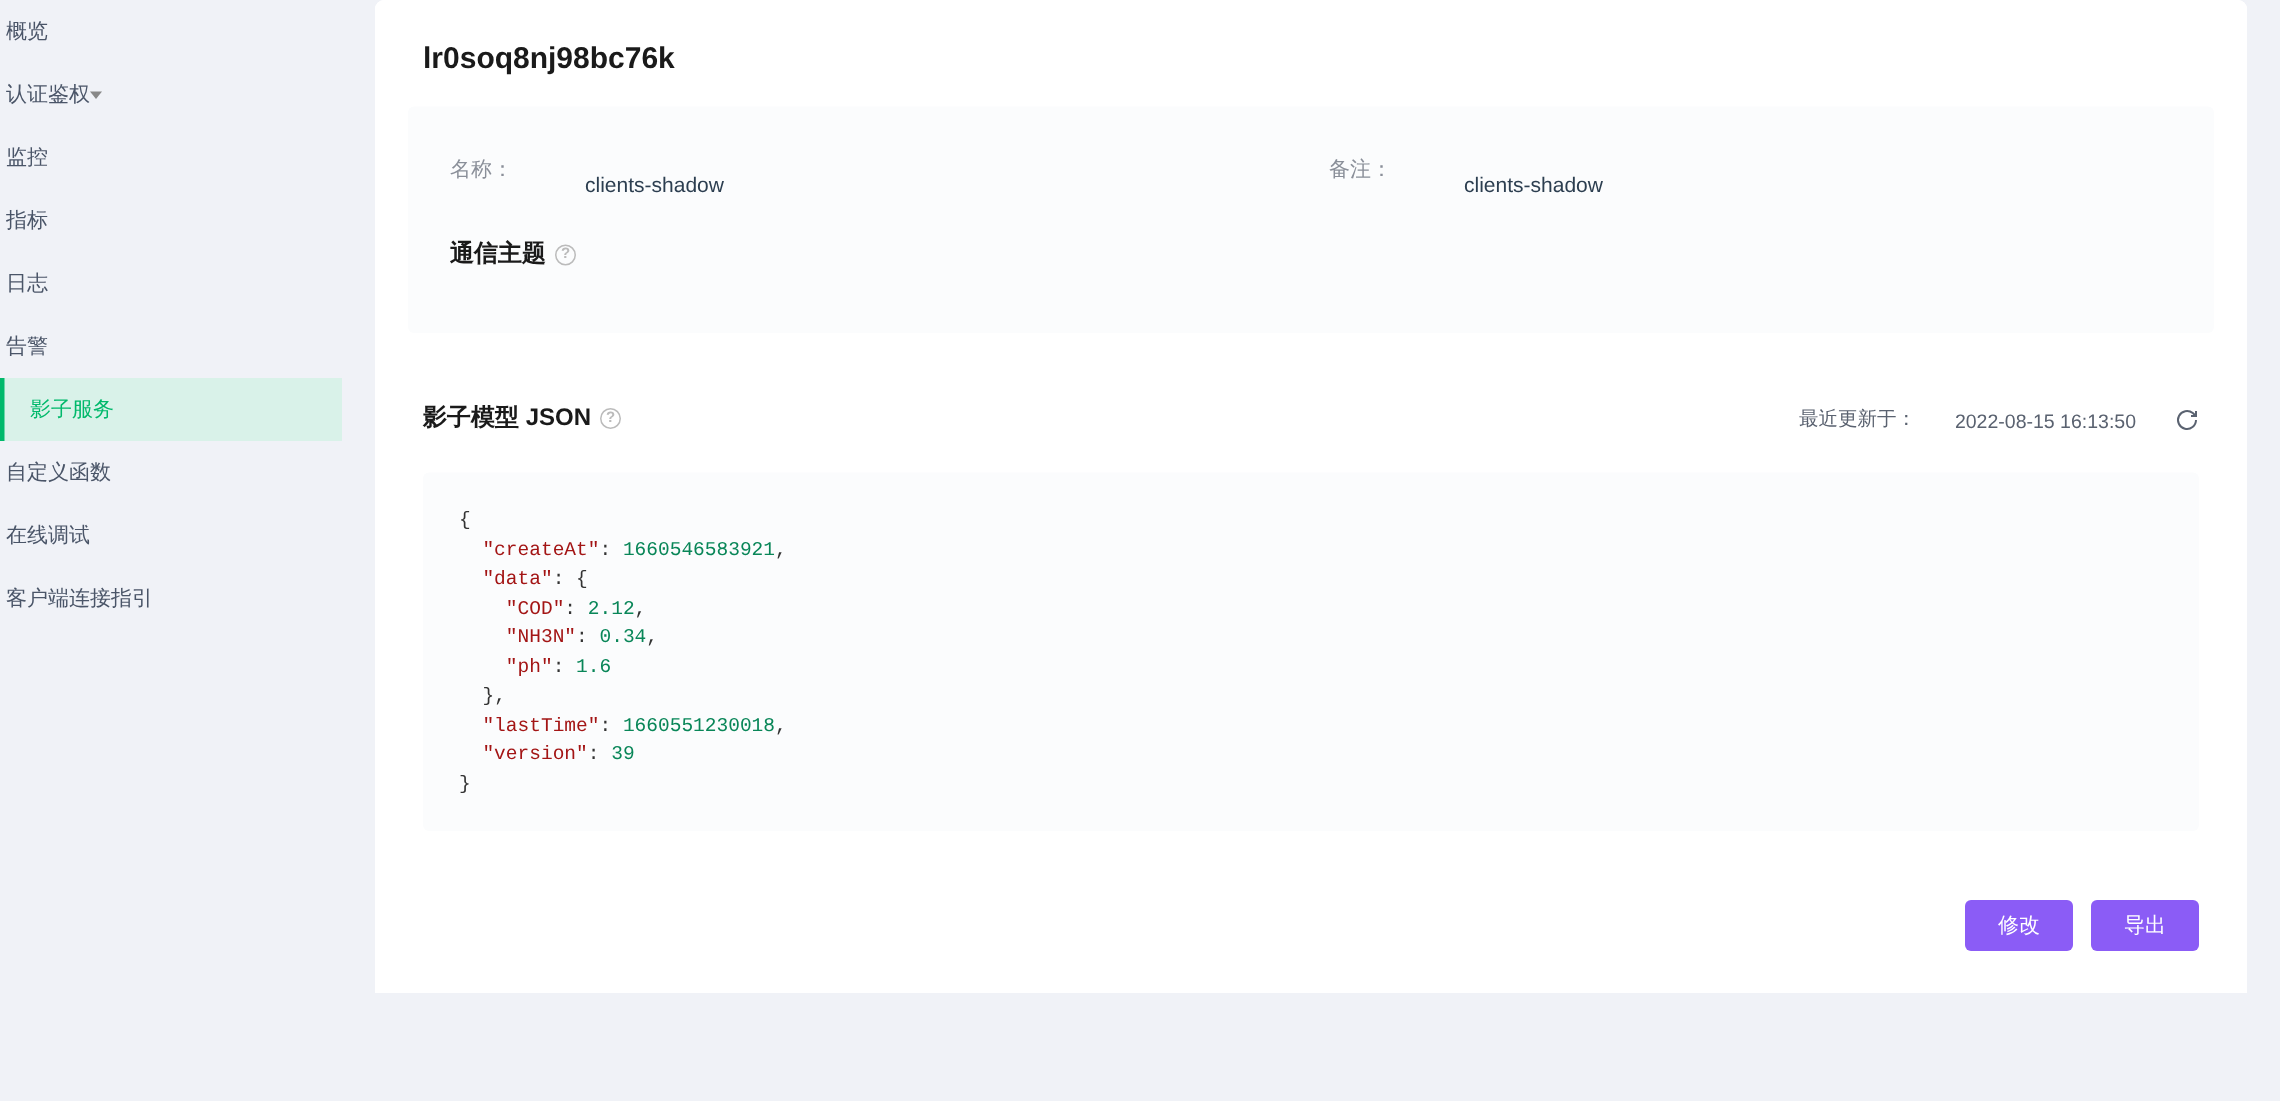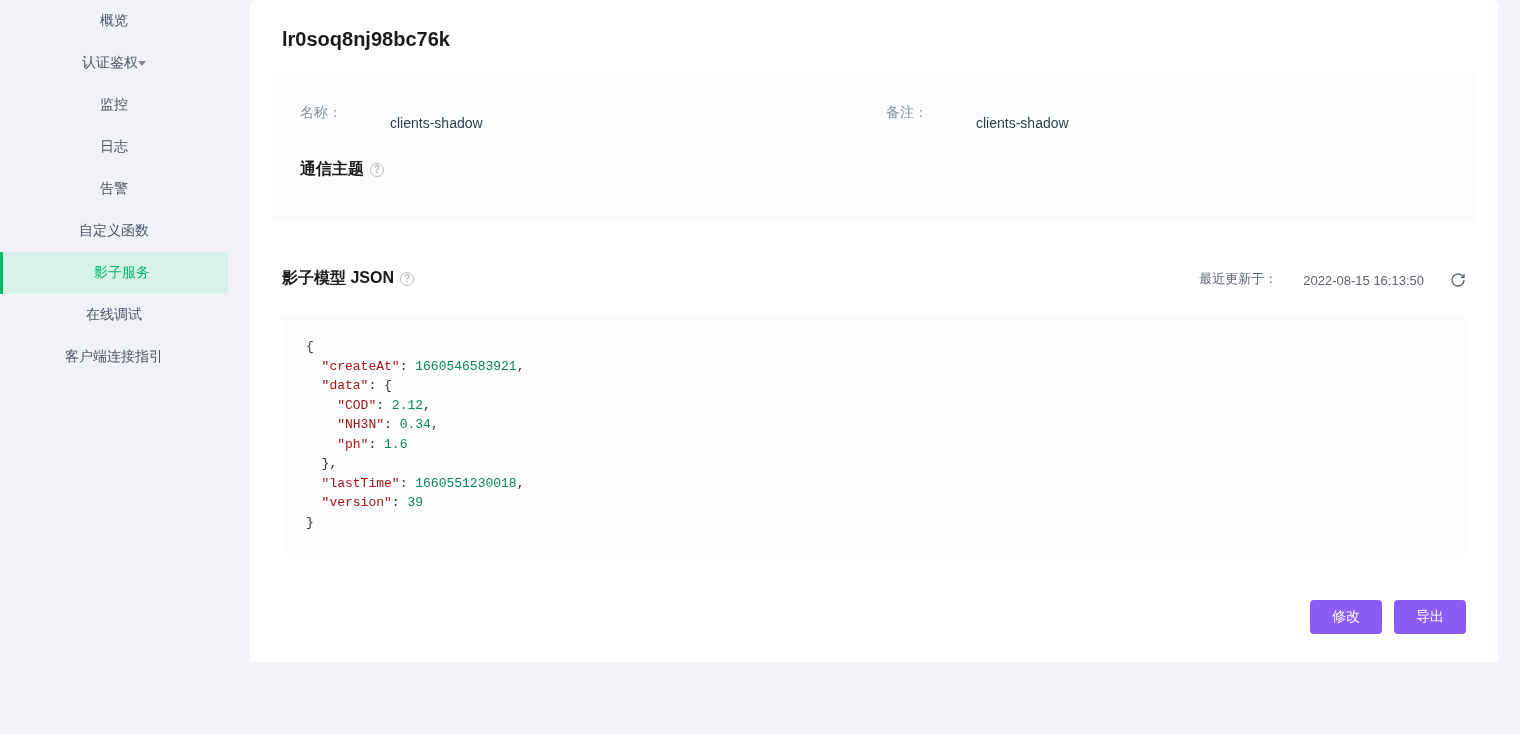"概览" .sidebar-item { justify-content: center -> flex-start }
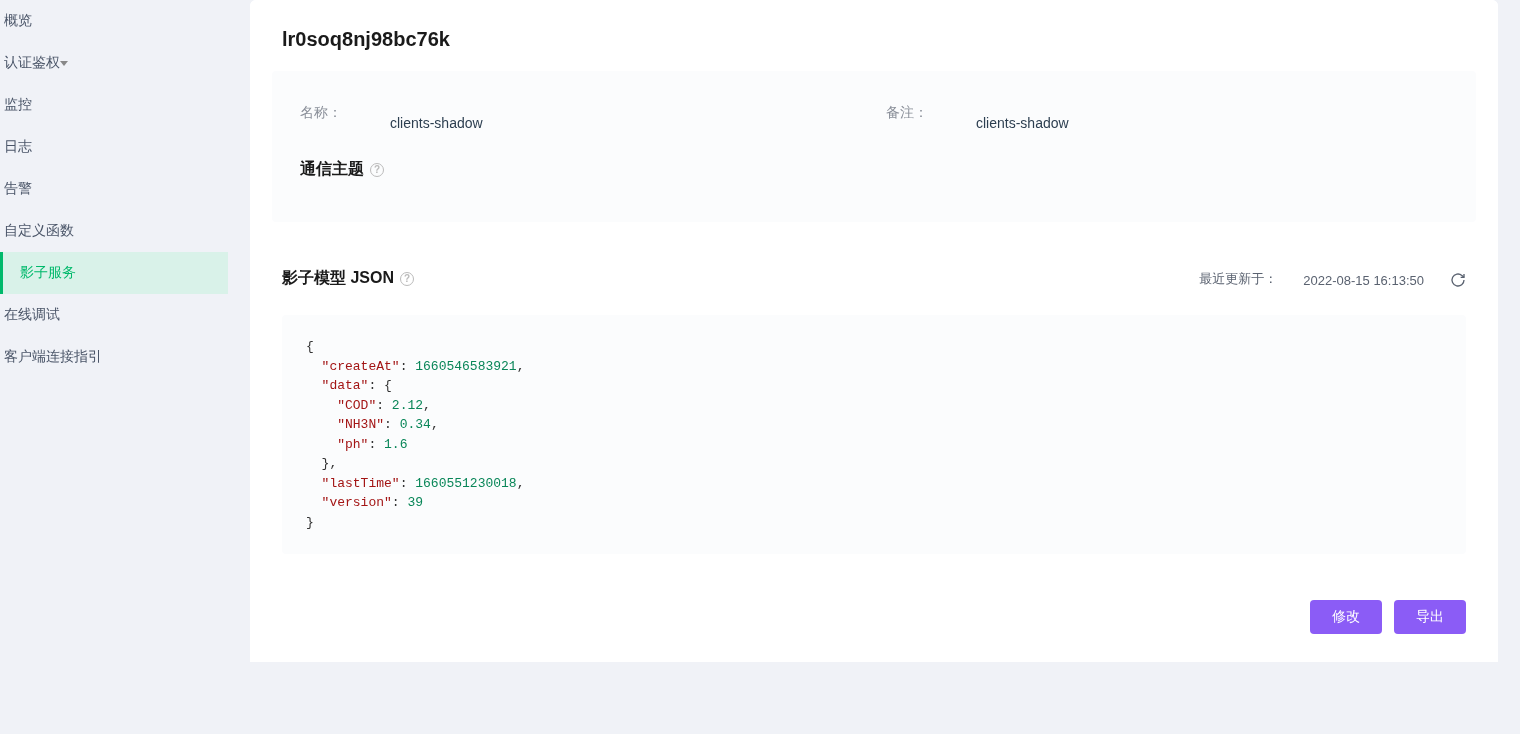"指标" div.sidebar-item { html: none -> <div> <span>指标</span> </div> }
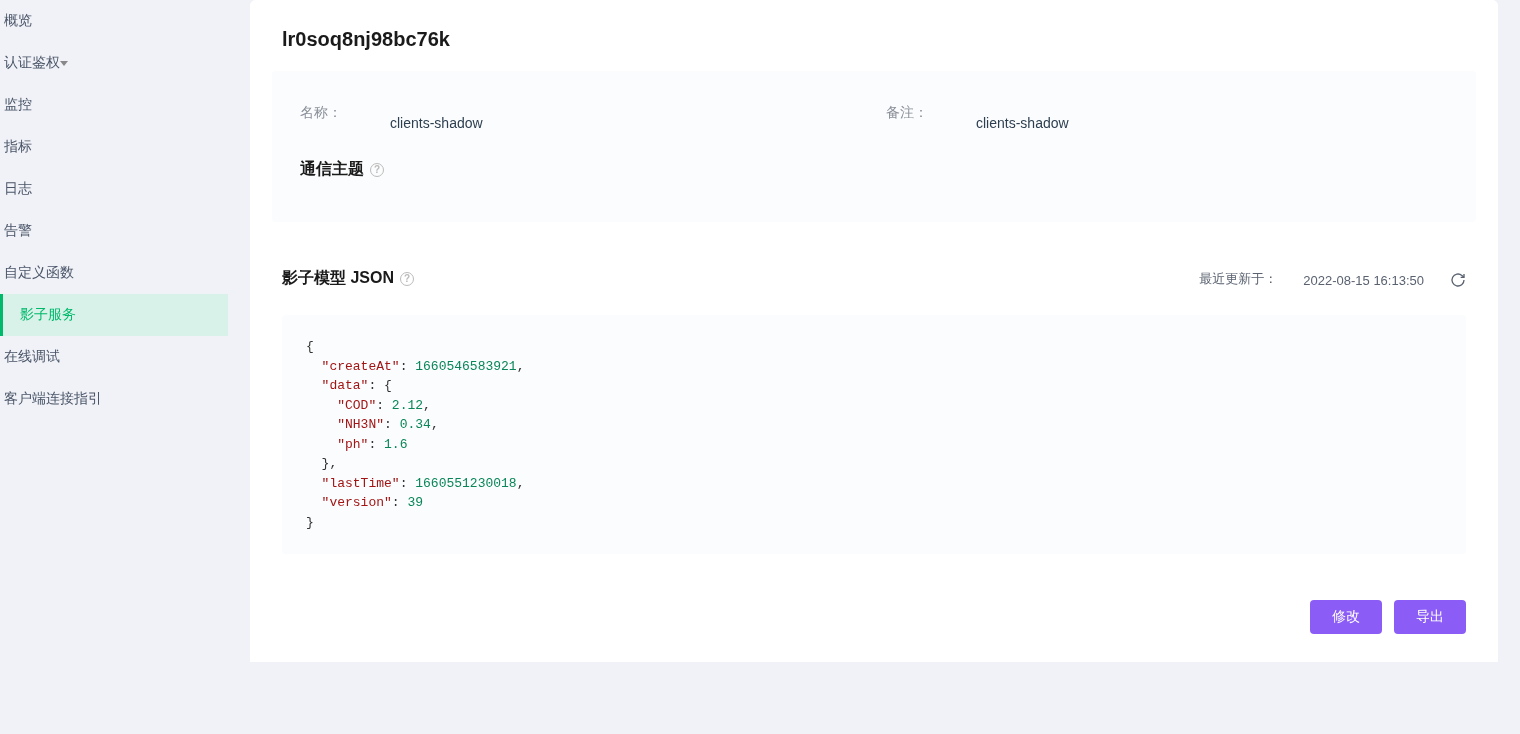"自定义函数" div.sidebar-item { order: before "影子服务" -> after "影子服务" }
